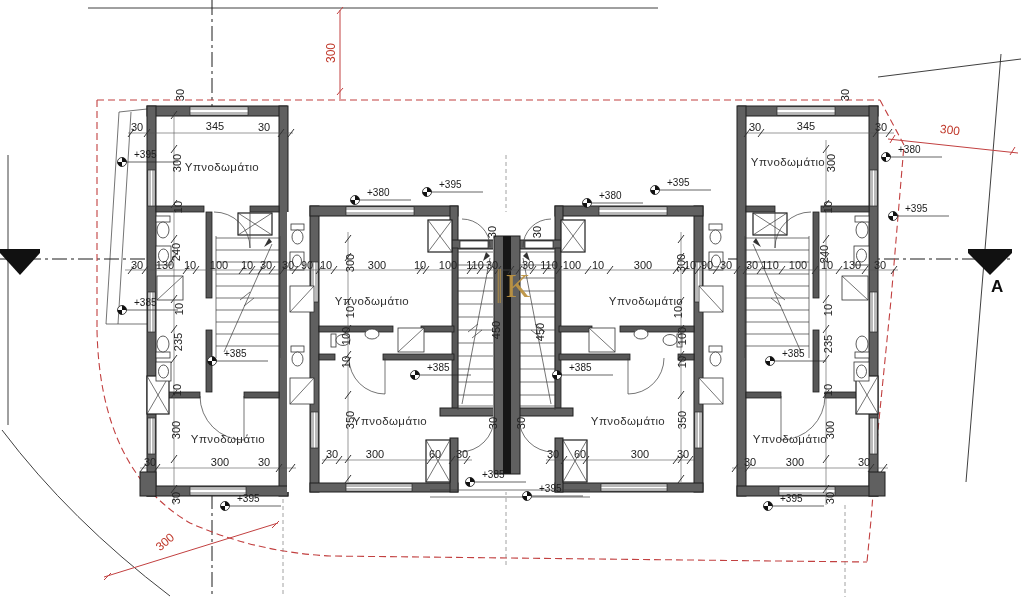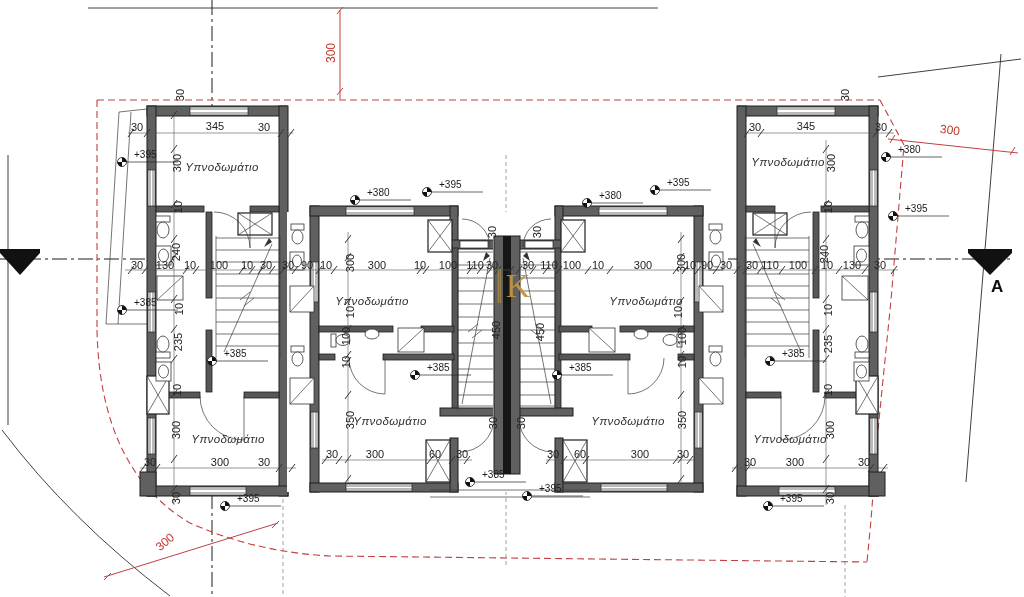"Υπνοδωμάτιο" .room { font-style: italic -> none }
